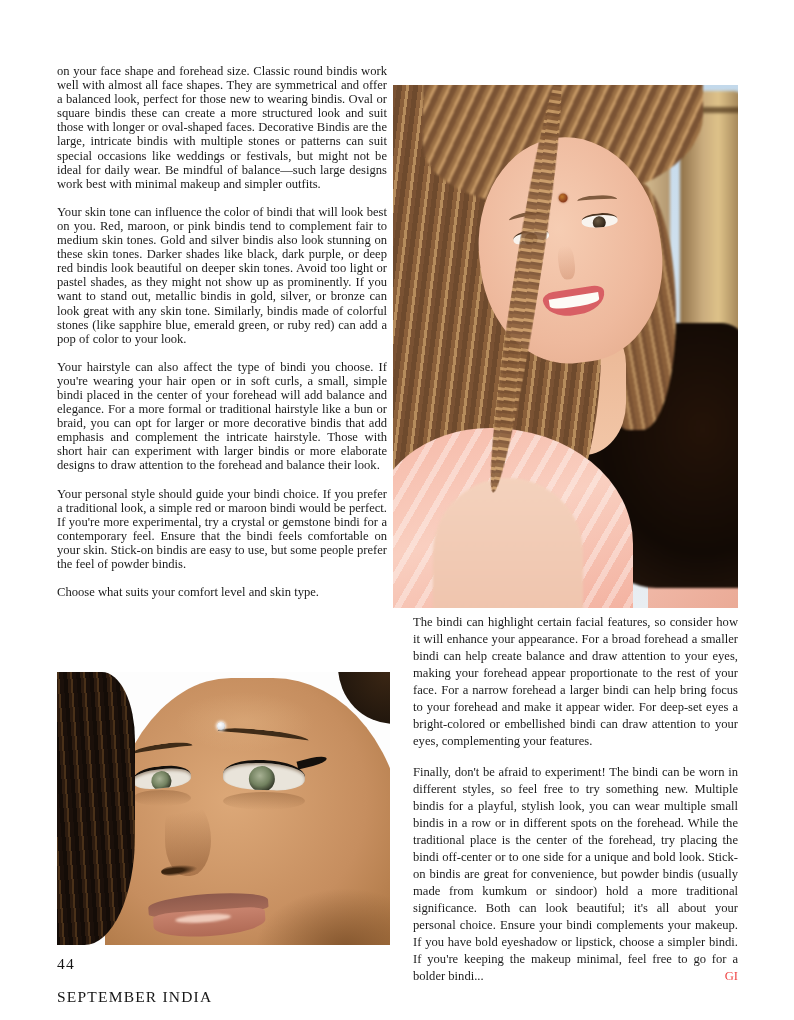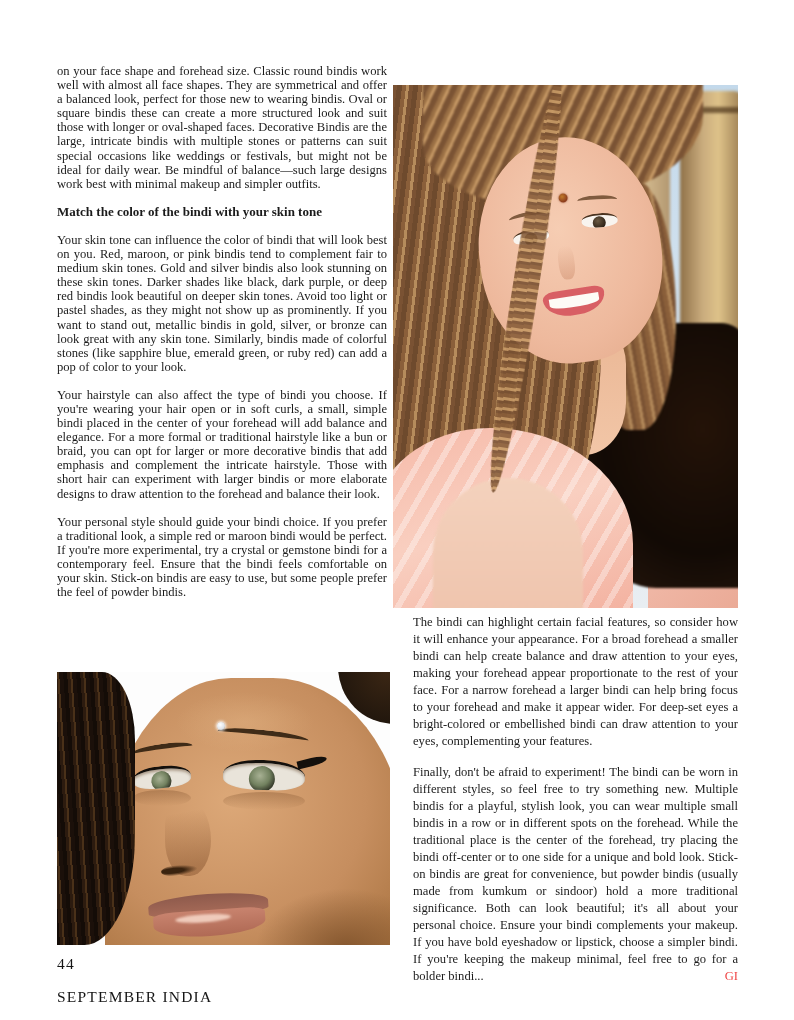"Match the color of the" p.col-heading { html: <p>Match the color of the bindi with your skin tone</p> -> none }
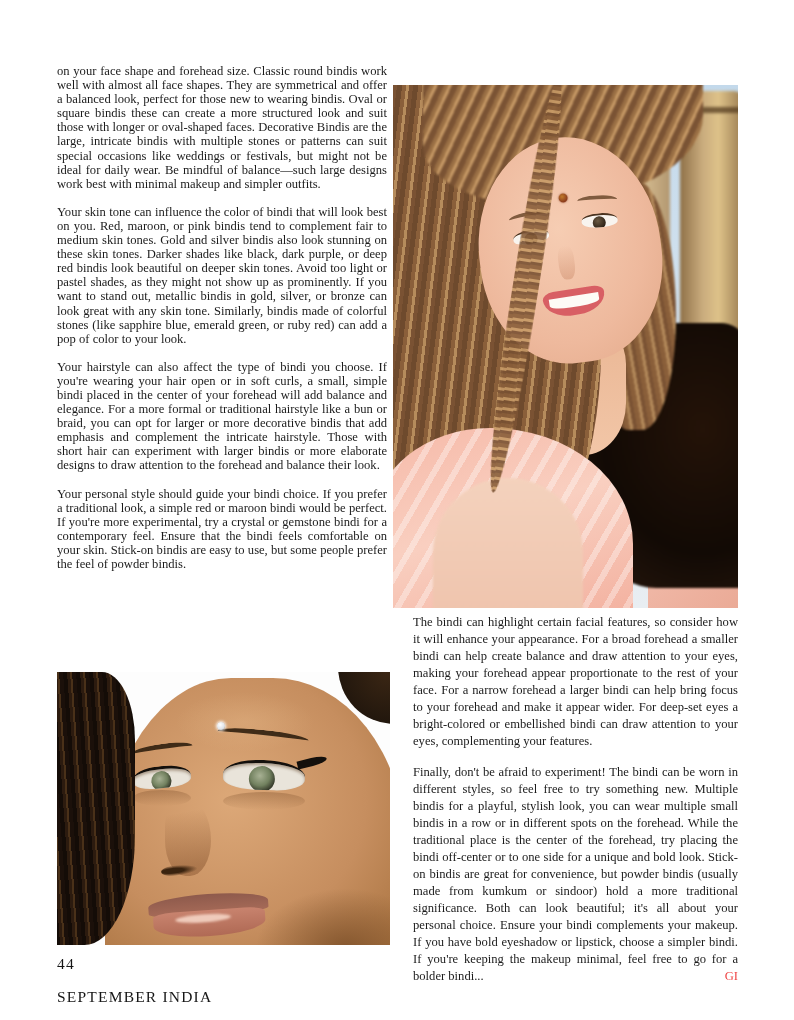"Choose what suits your comfort" p { html: none -> <p>Choose what suits your comfort level and skin type.</p> }
